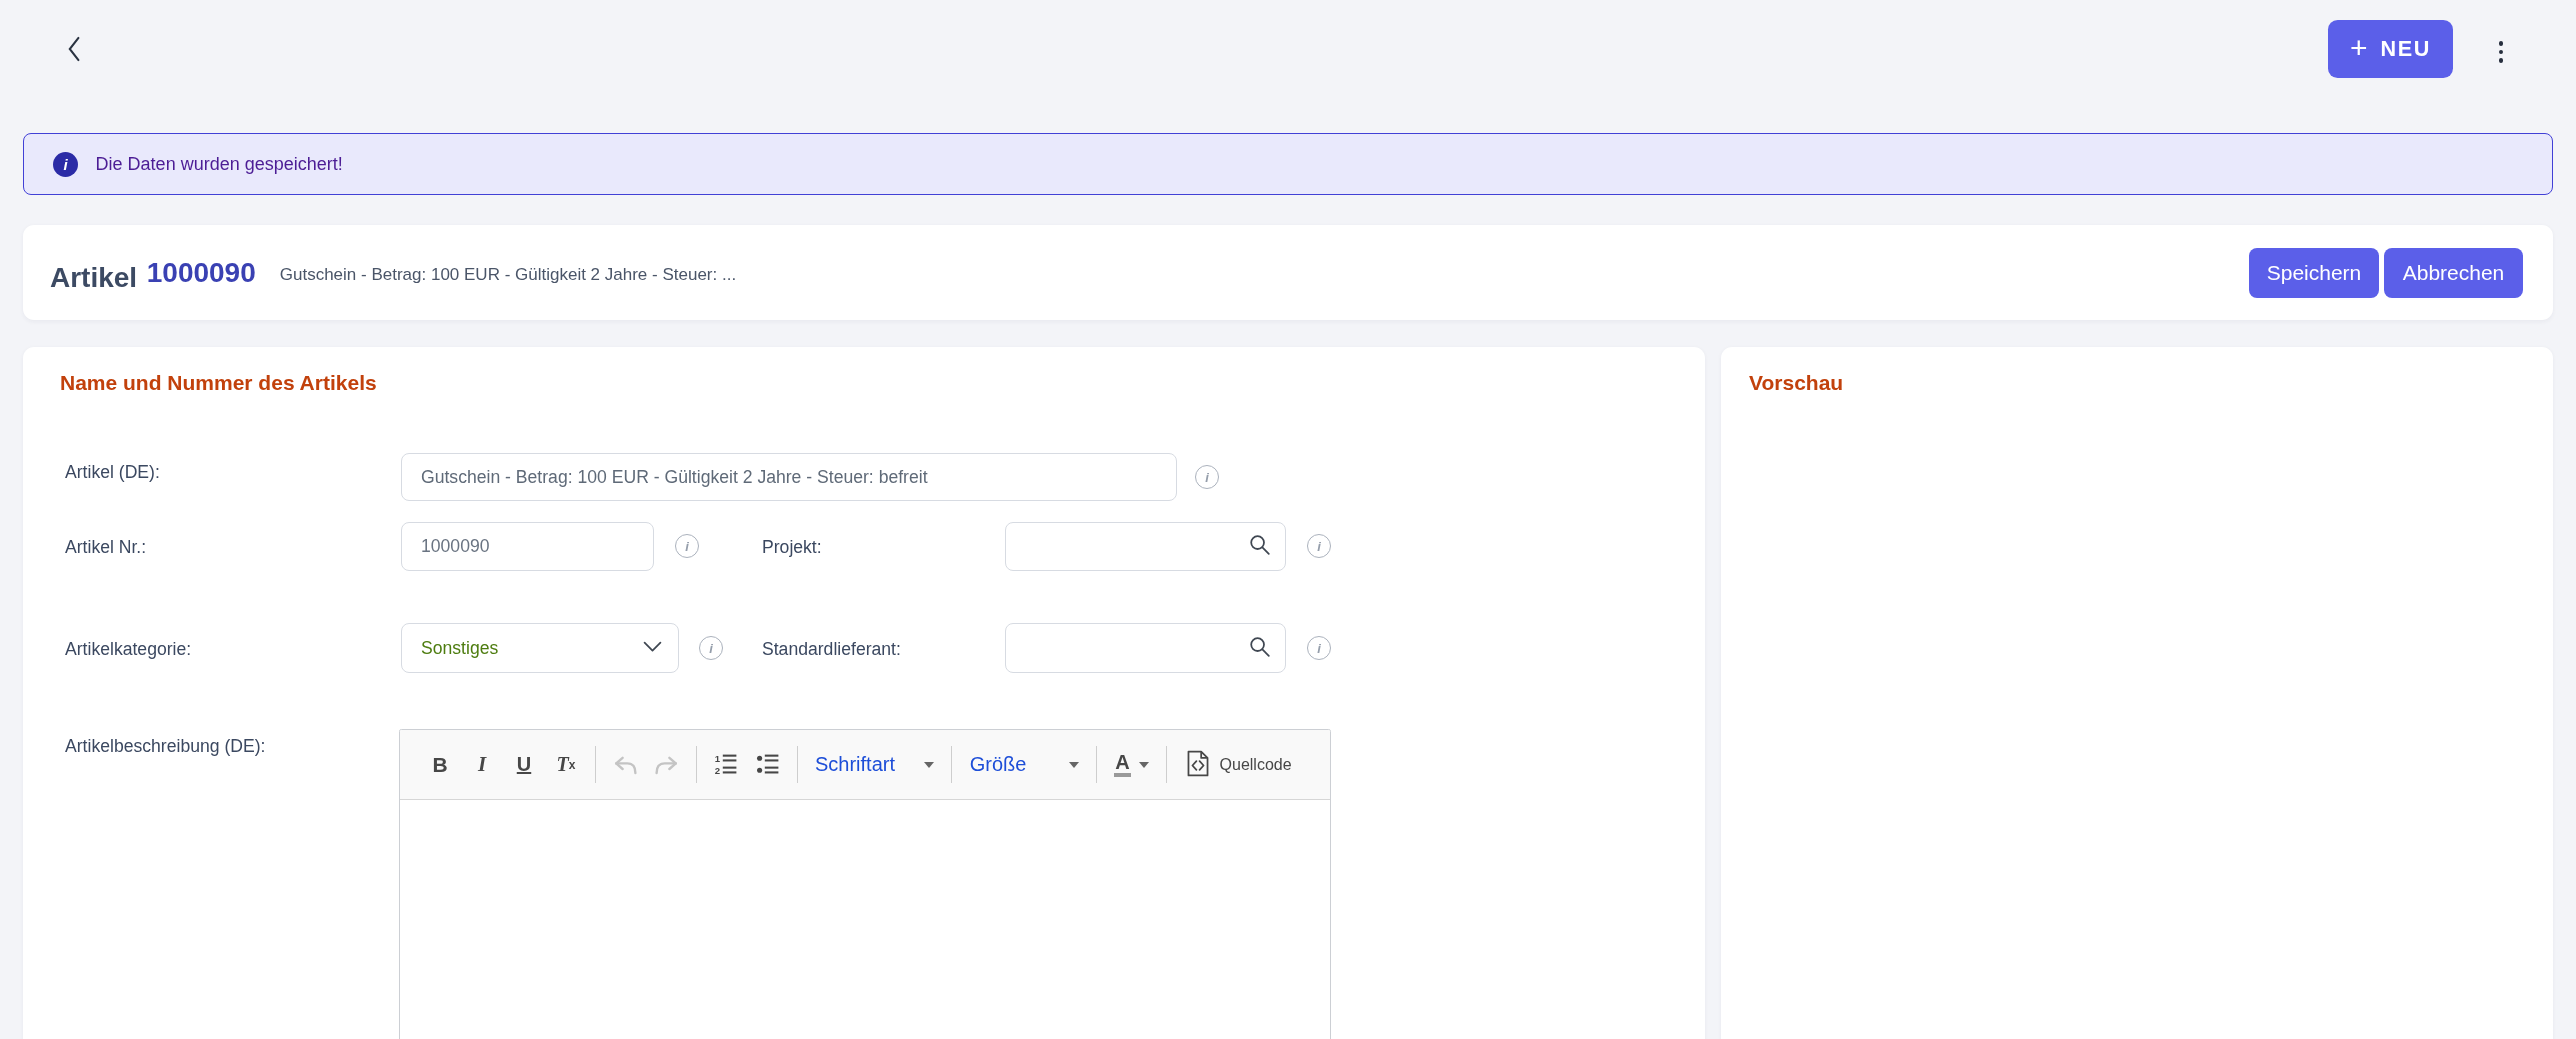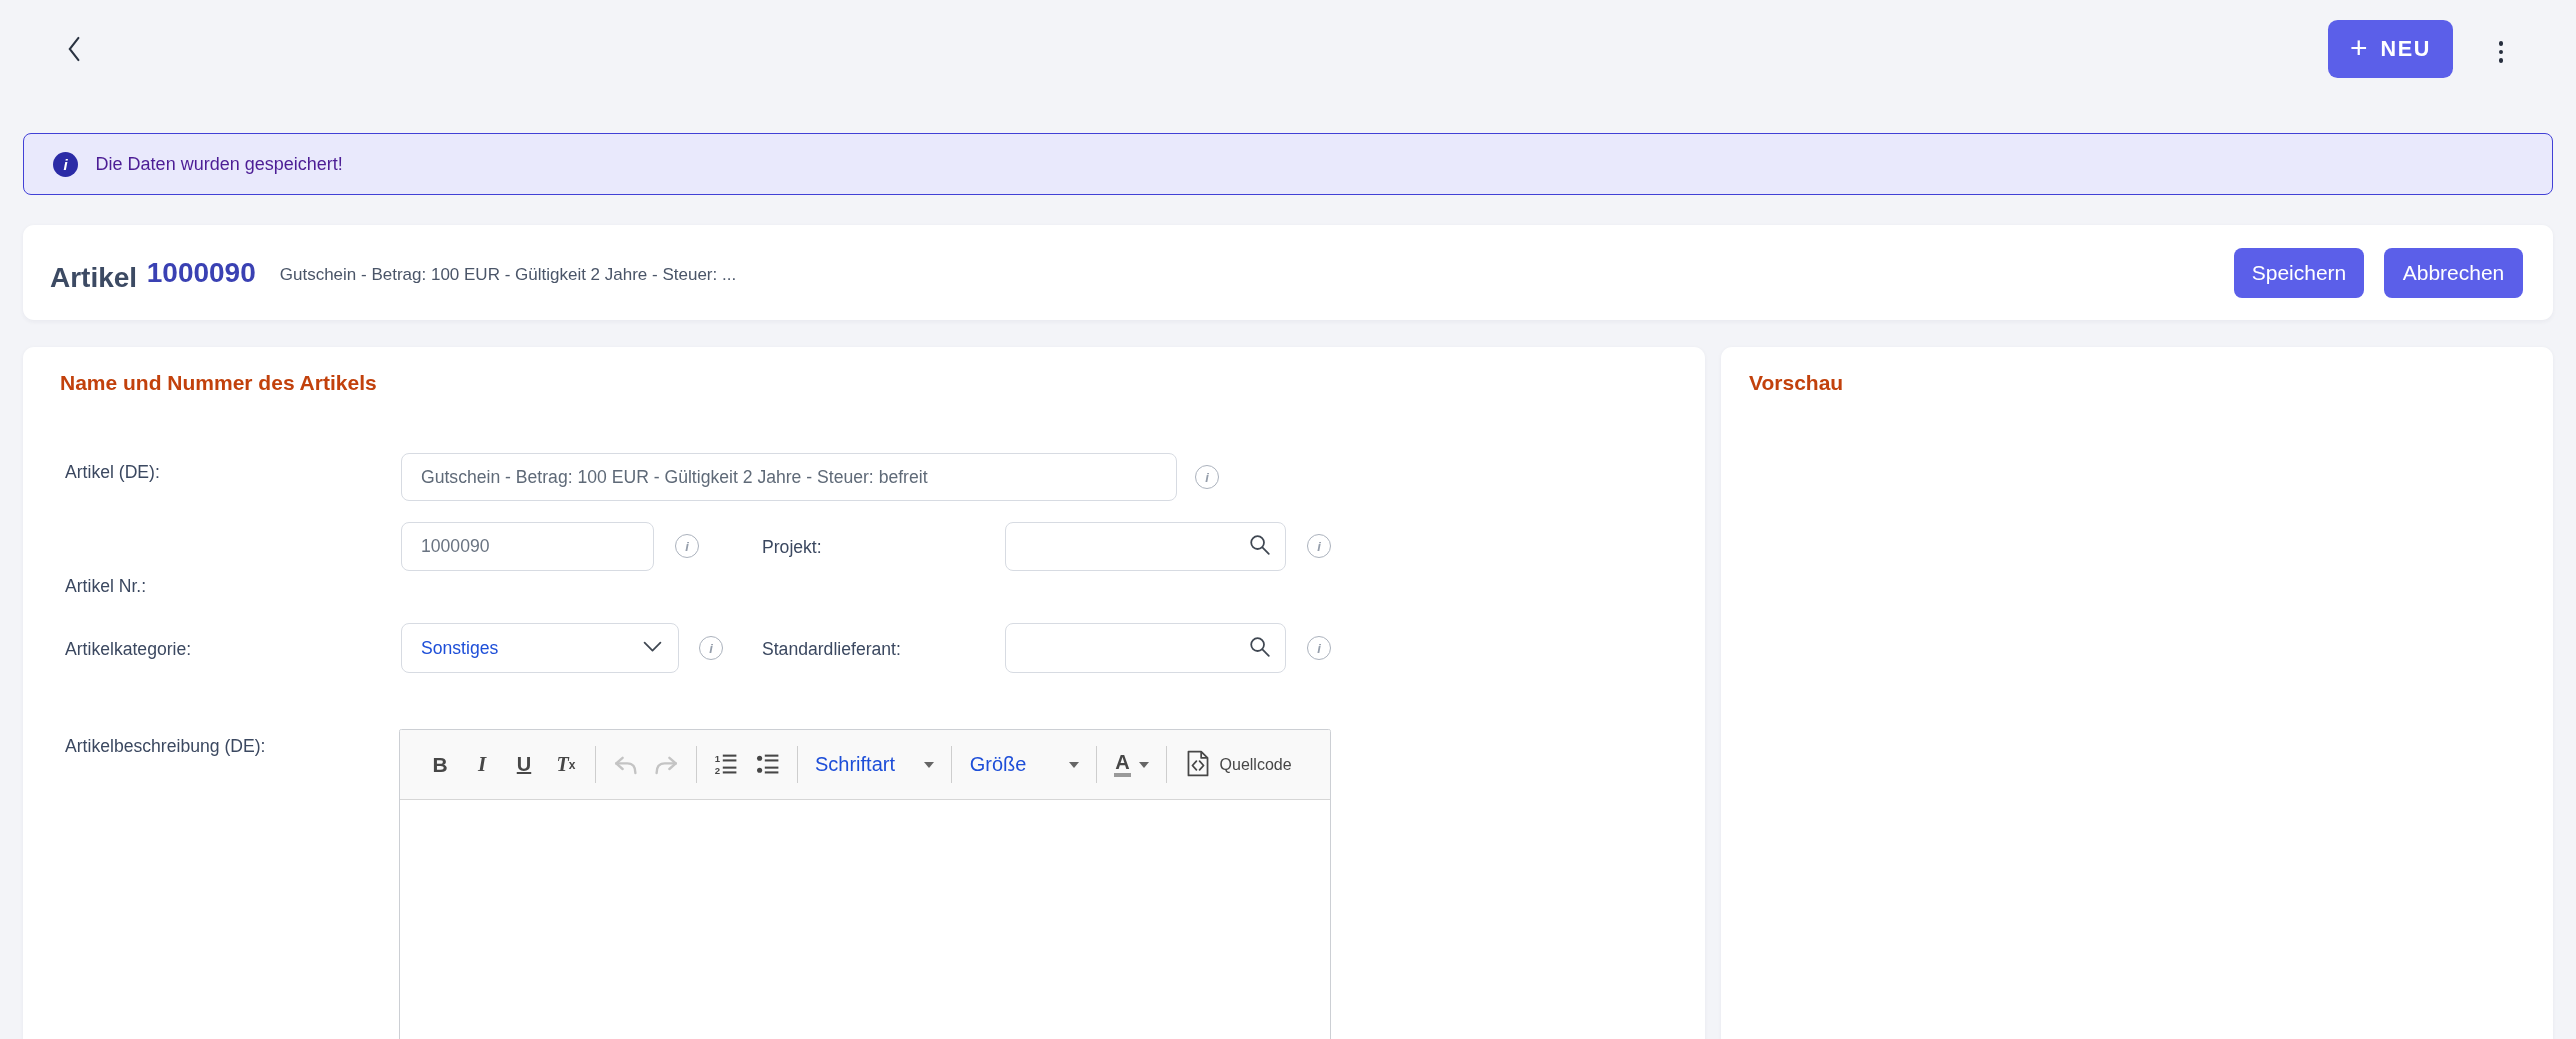"Speichern" .article-actions { gap: 20px -> 5px }
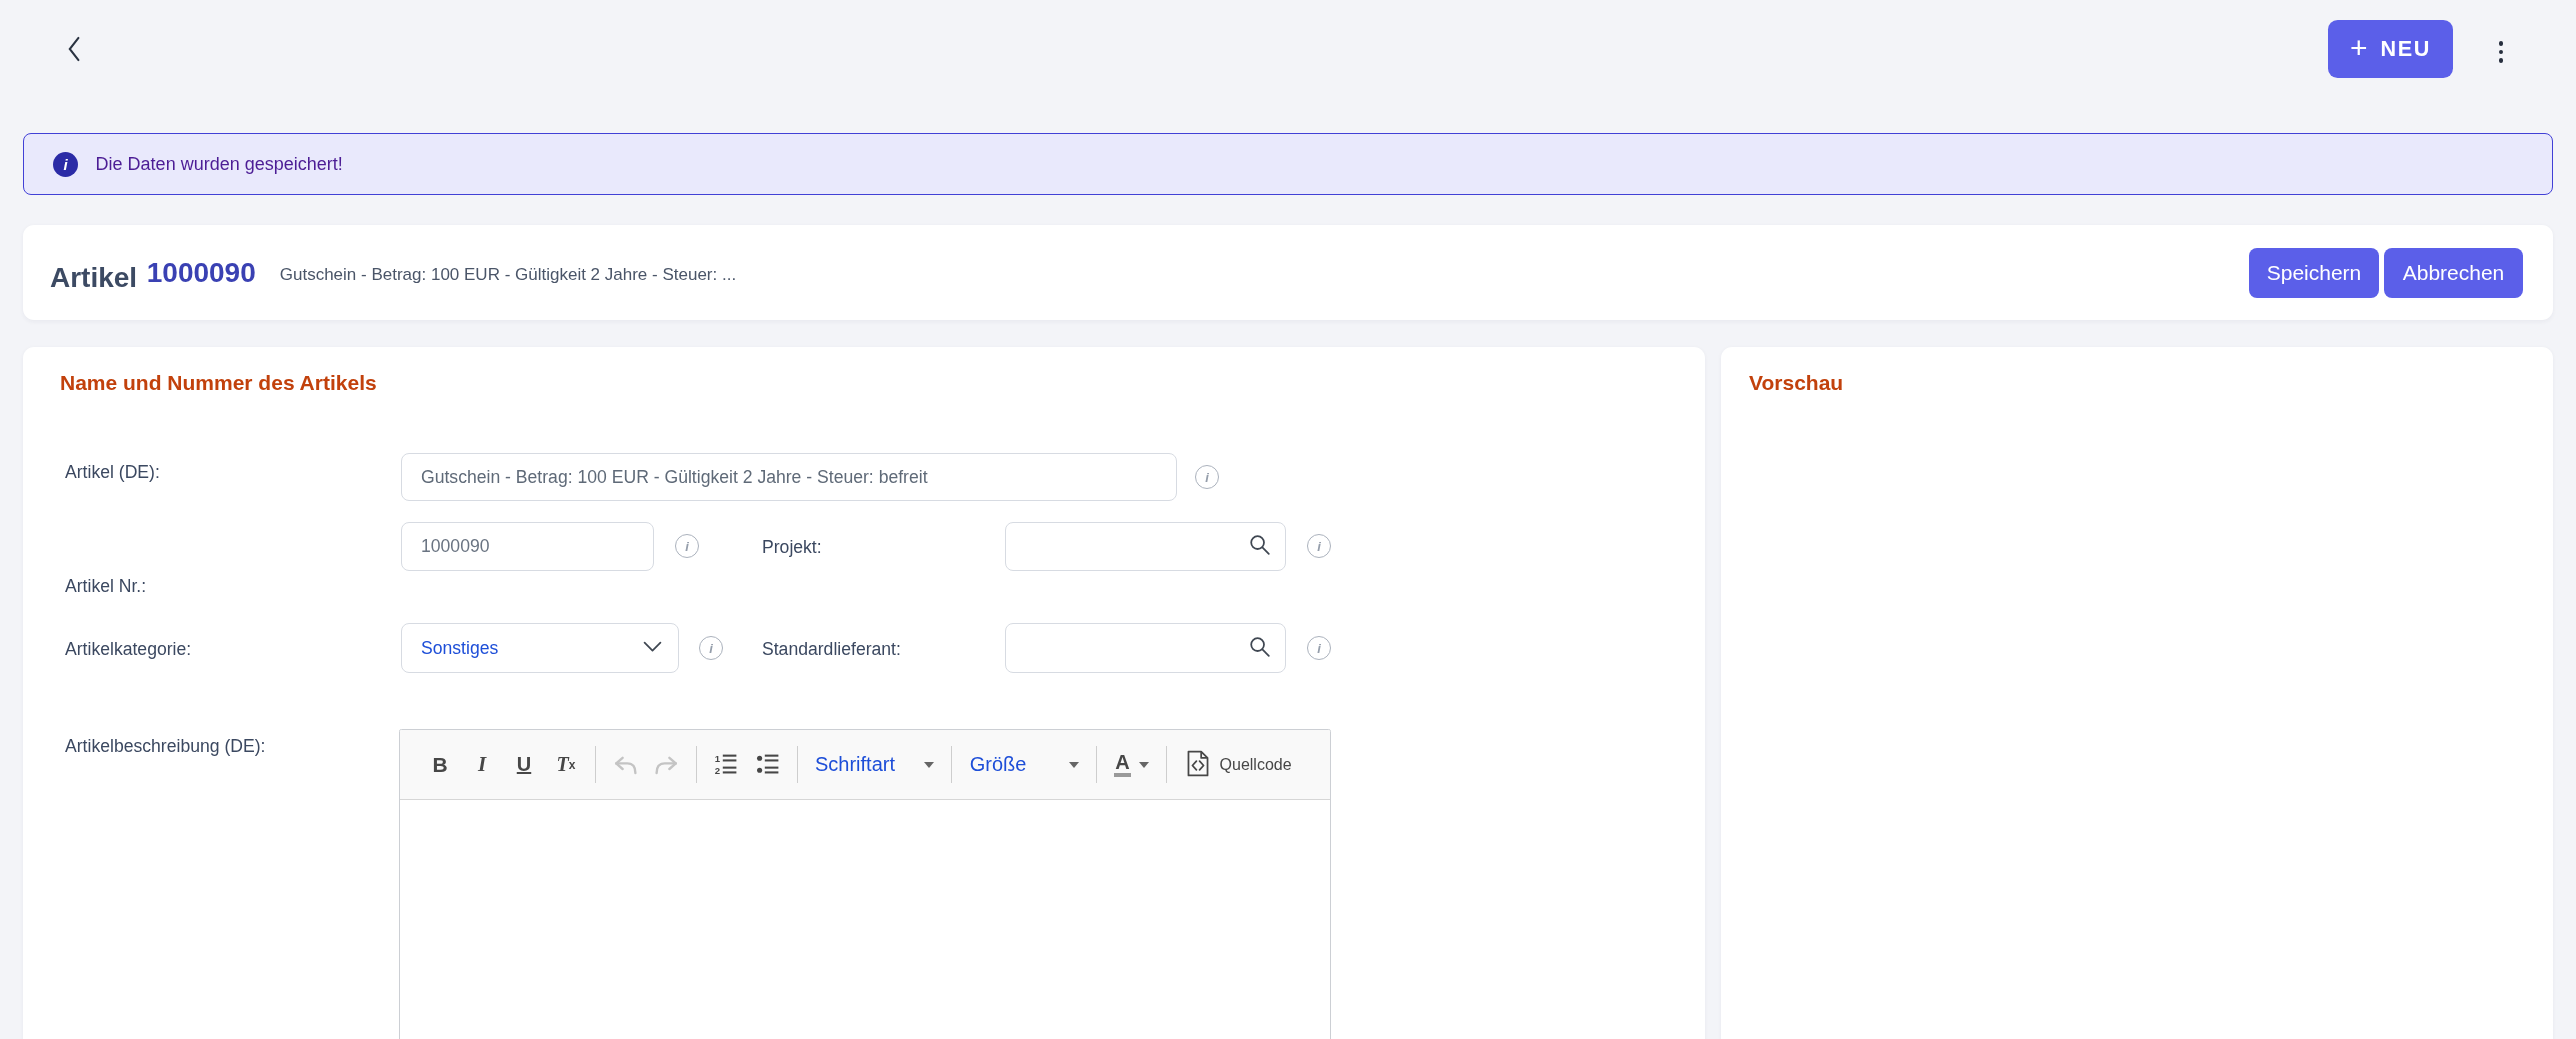"Artikel Nr.:" label.flabel { margin-top: 39px -> none }
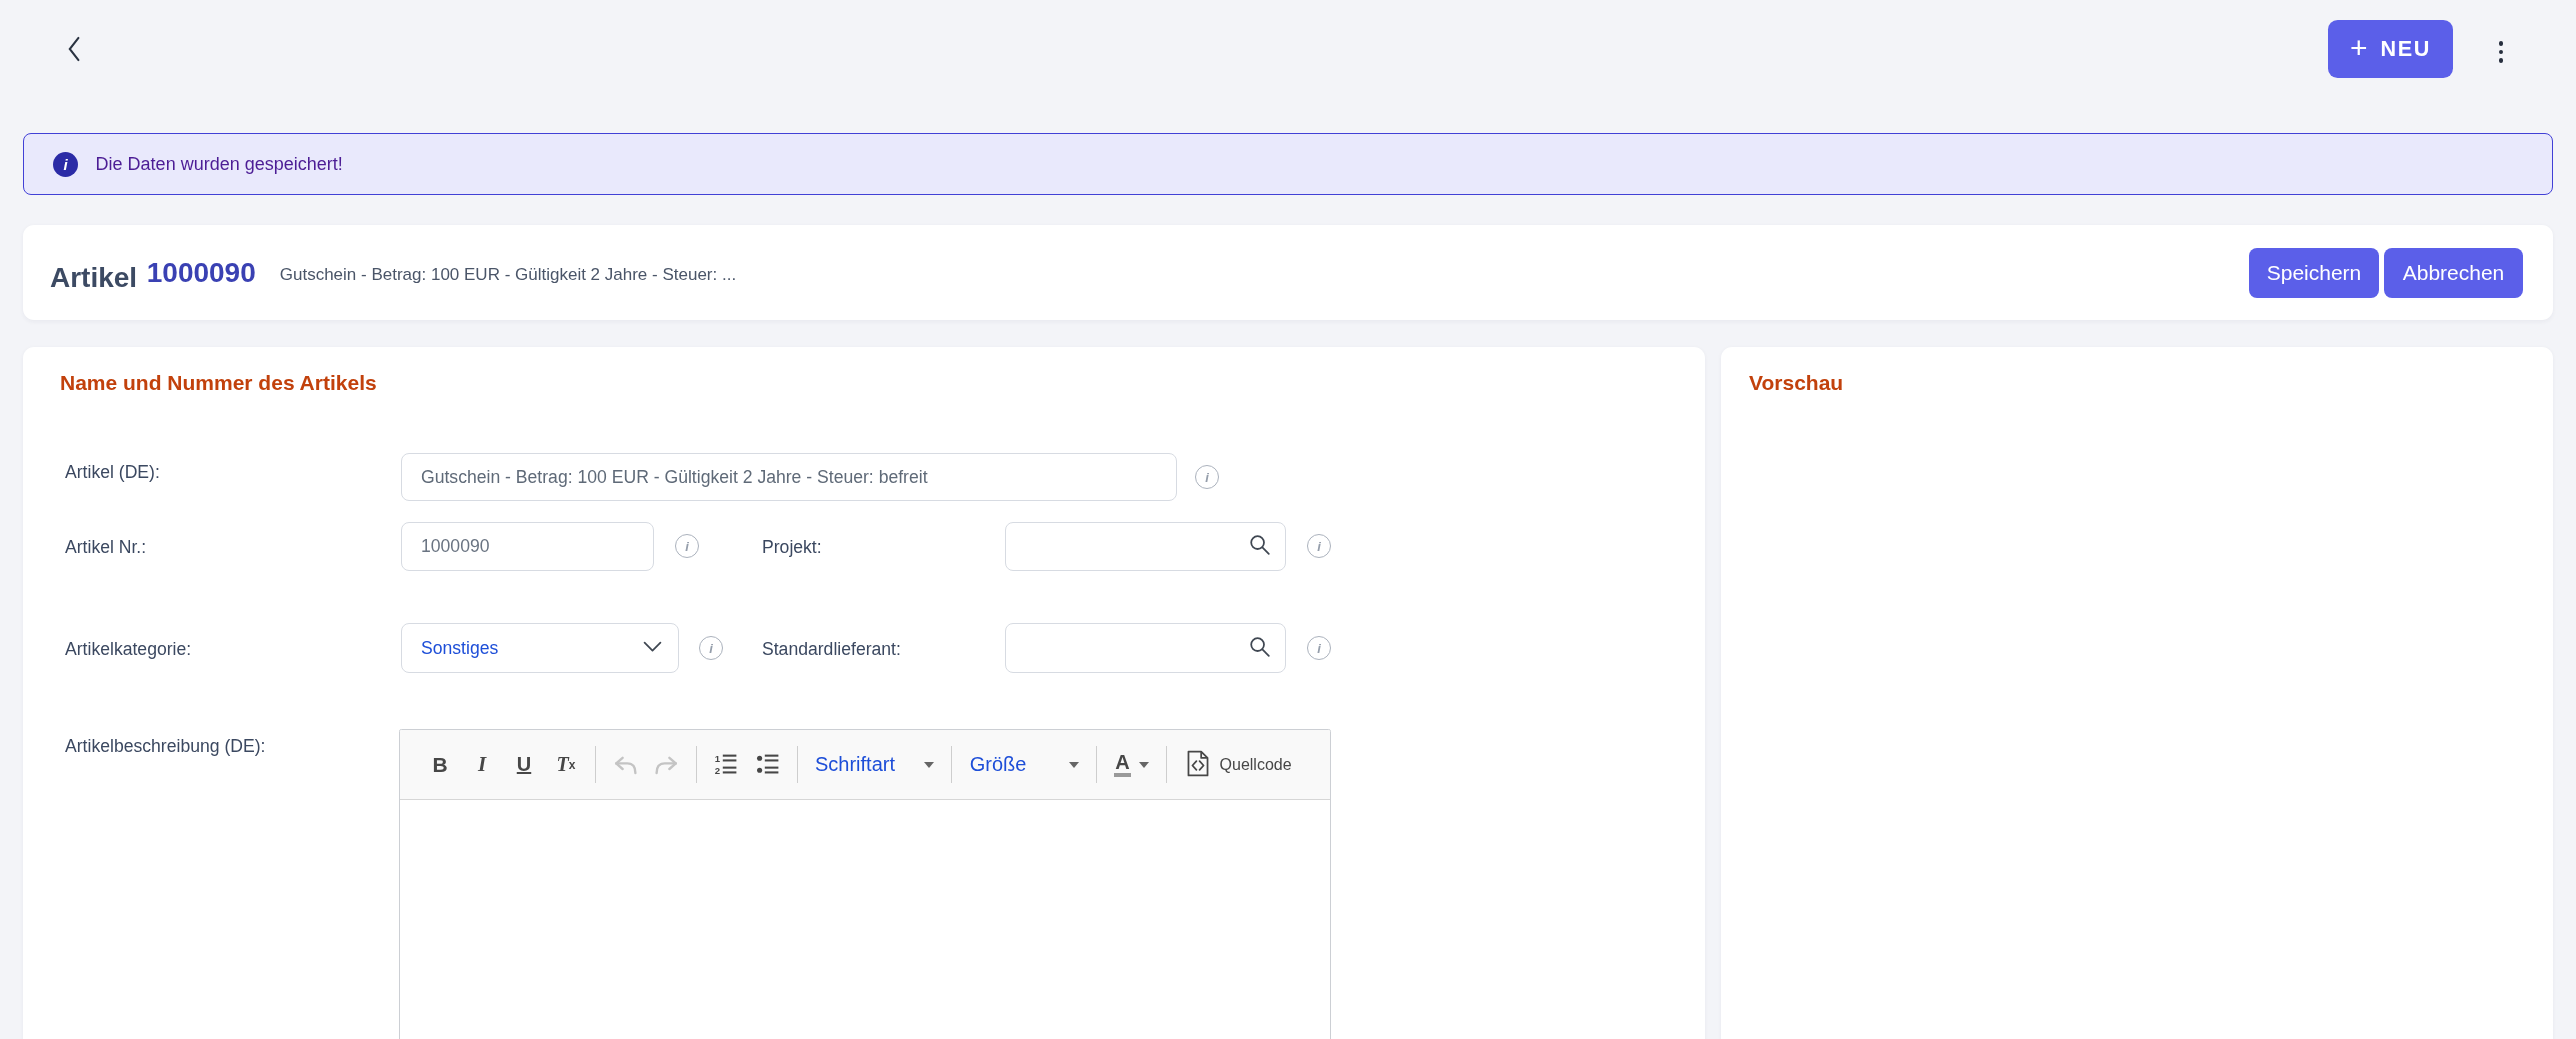"Sonstiges" .select-field .sel-text { color: #1d4ed8 -> #4d7c0f }
